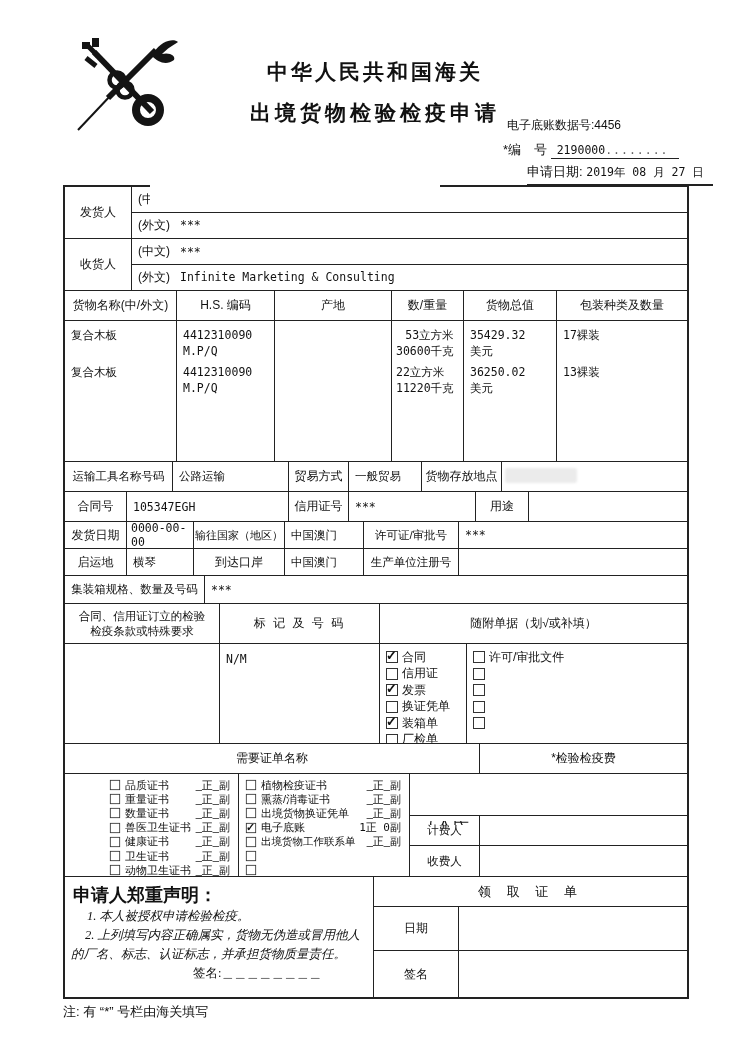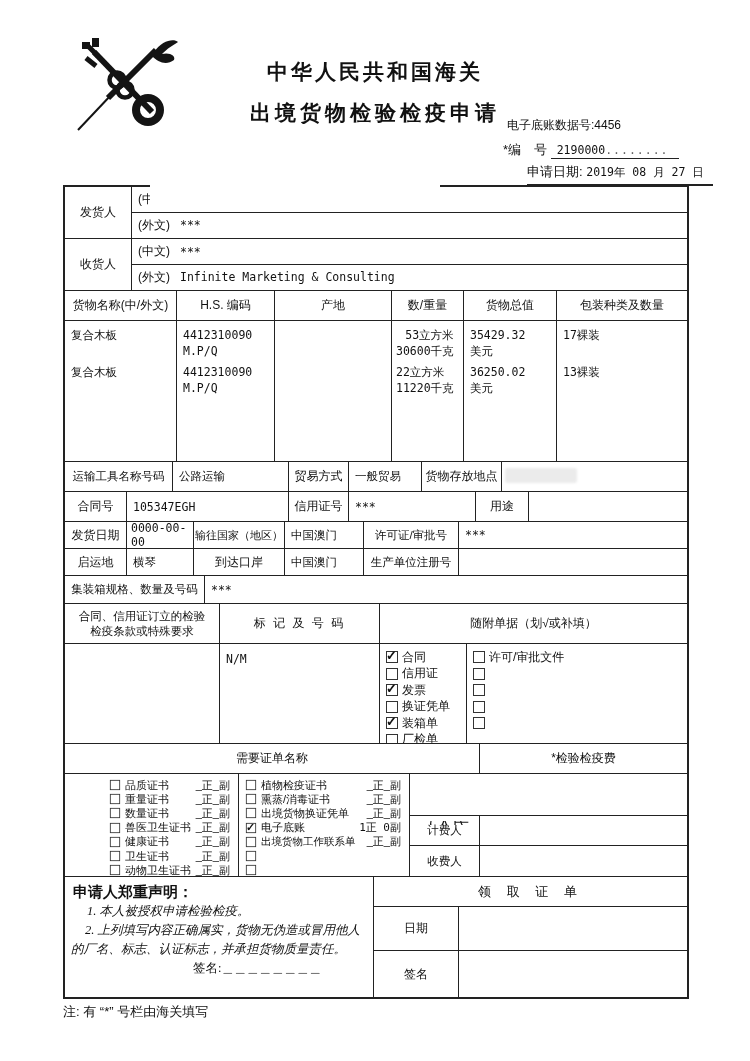"申请人郑重声明：" .decl-title { font-size: 15px -> 18px }
